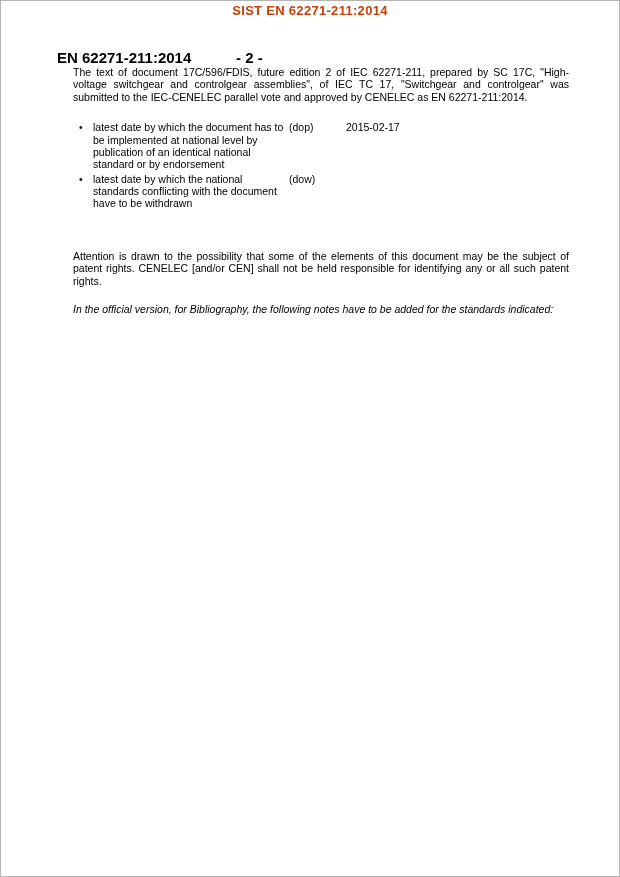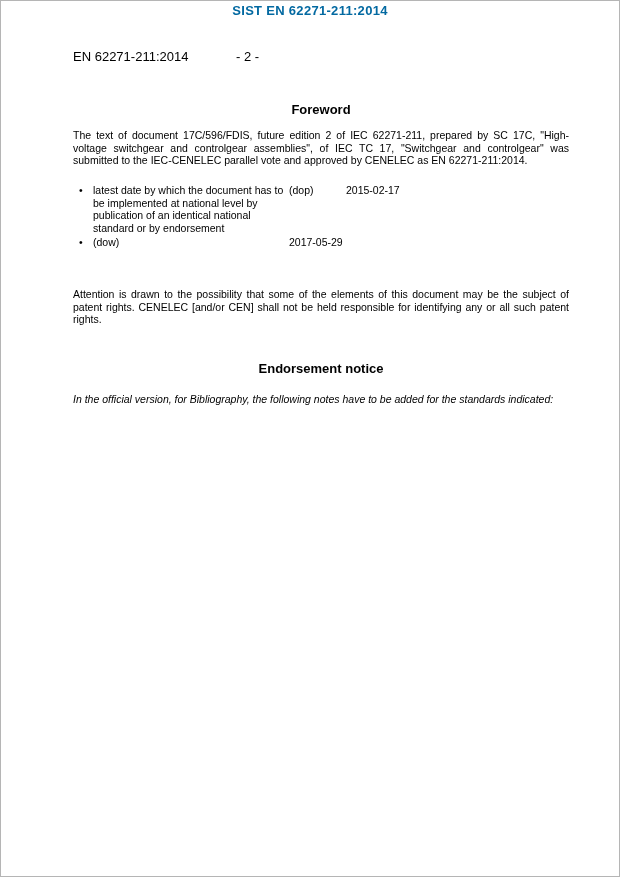"SIST EN 62271-211:2014" div.watermark { color: #0369a1 -> #c2410c }
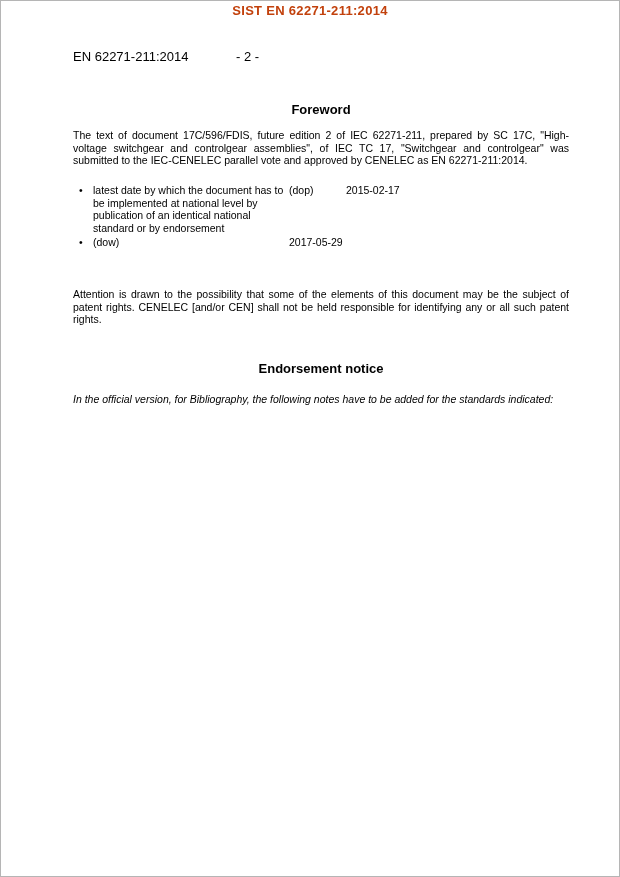"EN 62271-211:2014" .header-row { font-size: 13px -> 15px; font-weight: none -> bold; padding-left: 72px -> 56px }
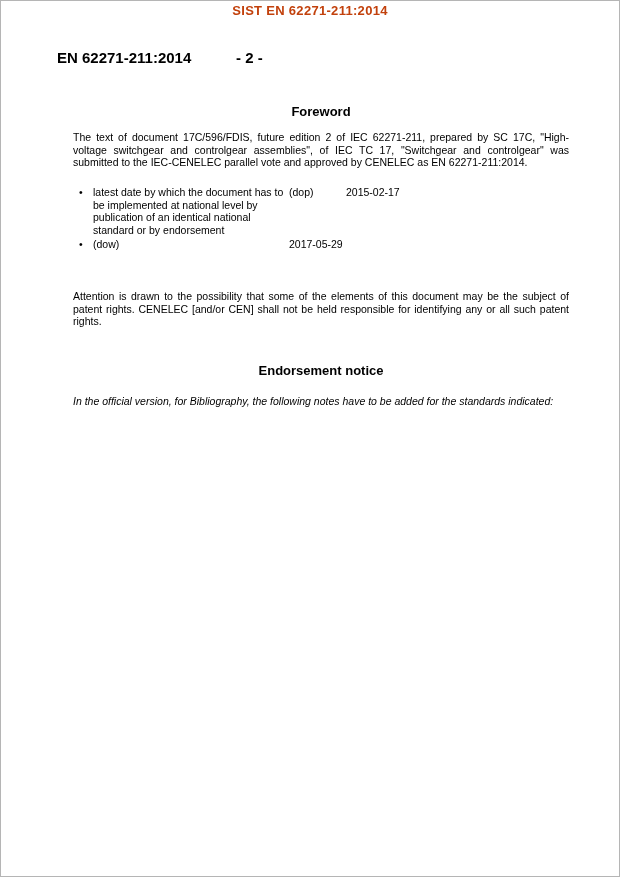"Foreword" h2.center-title { html: <h2>Foreword</h2> -> none }
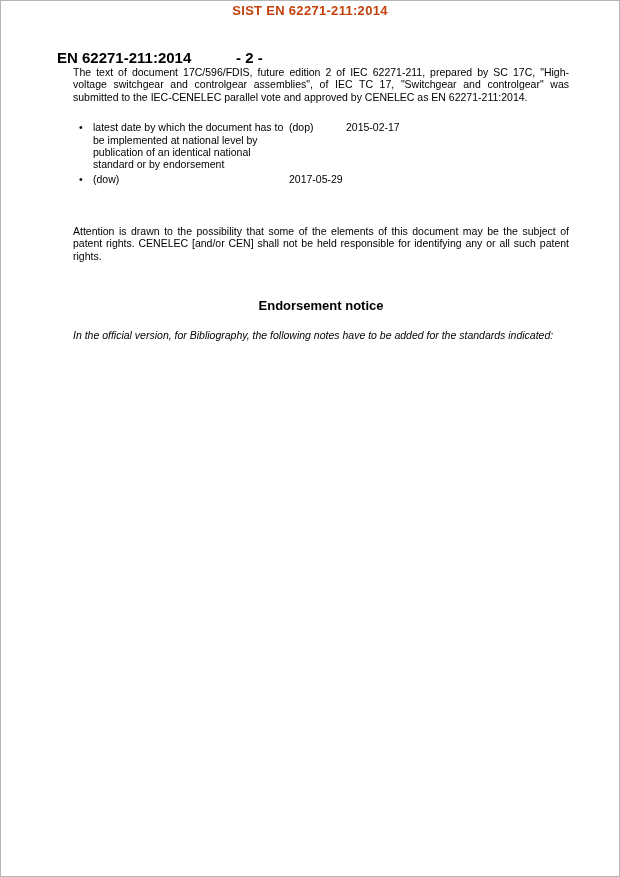"latest date by which the national" span.item-text { html: none -> <span>latest date by which the national standards conflicting with the document have to be withdrawn</span> }
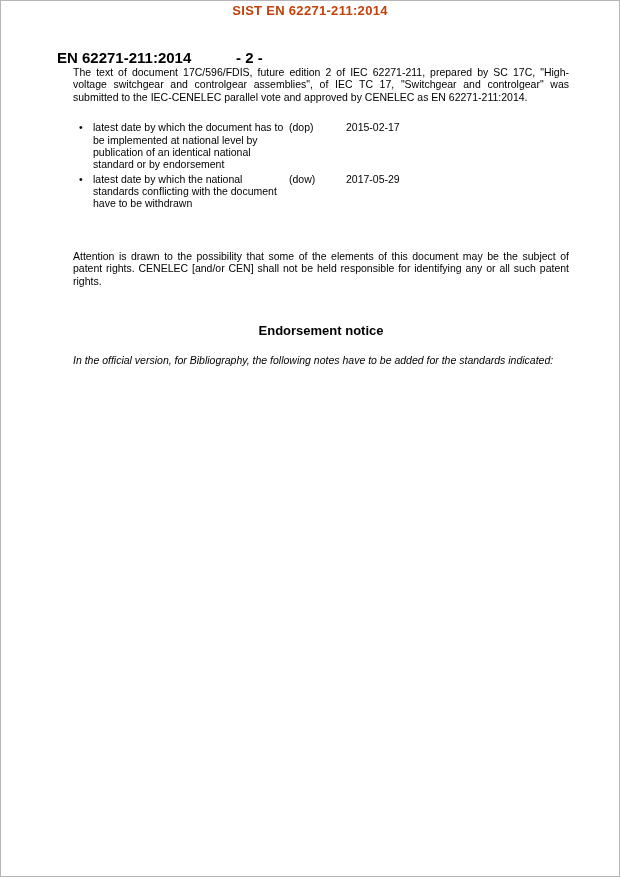"2017-05-29" span.item-date { html: <span>2017-05-29</span> -> none }
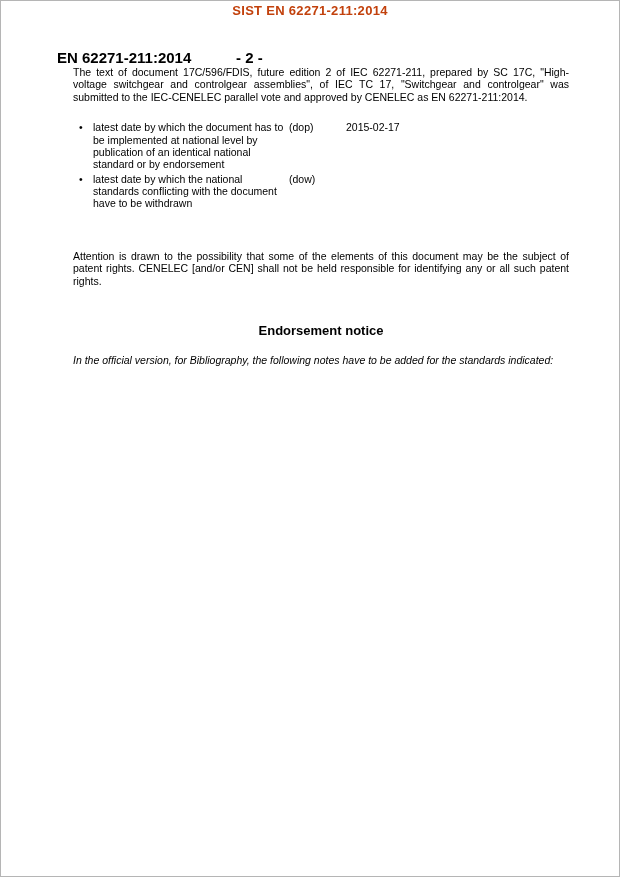"Endorsement notice" h2.center-title { html: <h2>Endorsement notice</h2> -> none }
